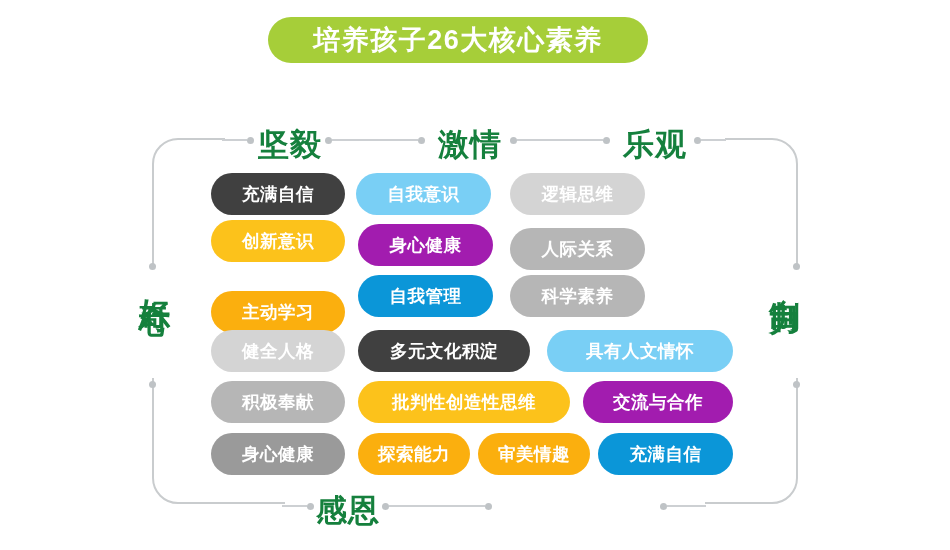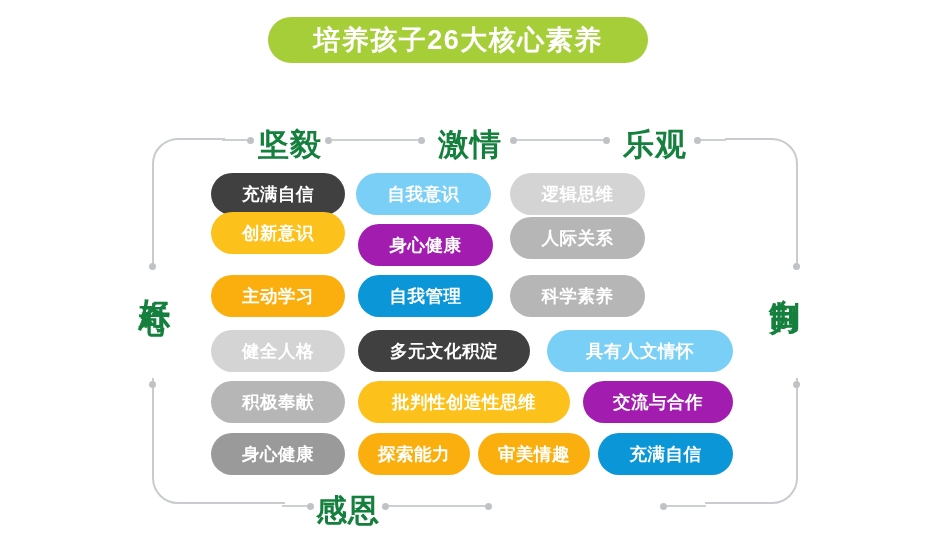"创新意识" div.pill { top: 212px -> 220px }
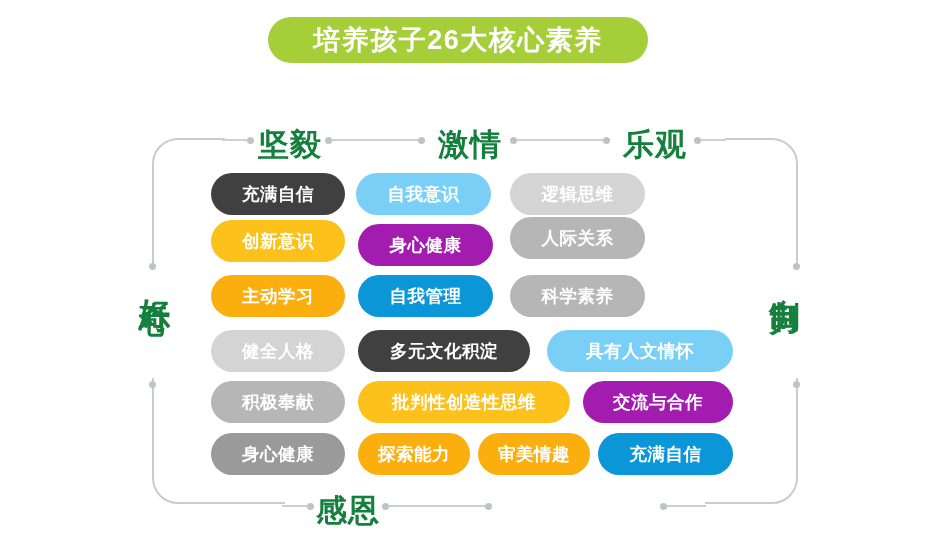"人际关系" div.pill { top: 217px -> 228px }
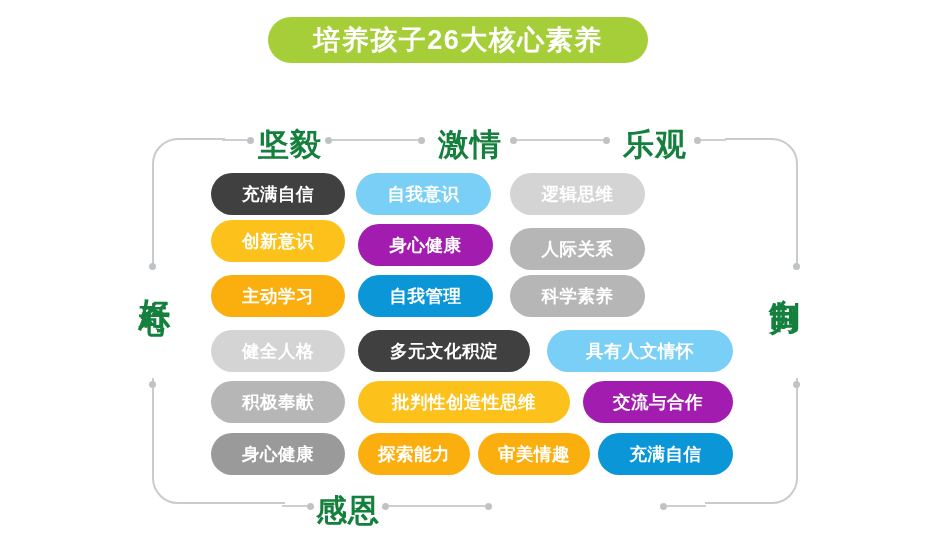"主动学习" div.pill { top: 275px -> 291px }
